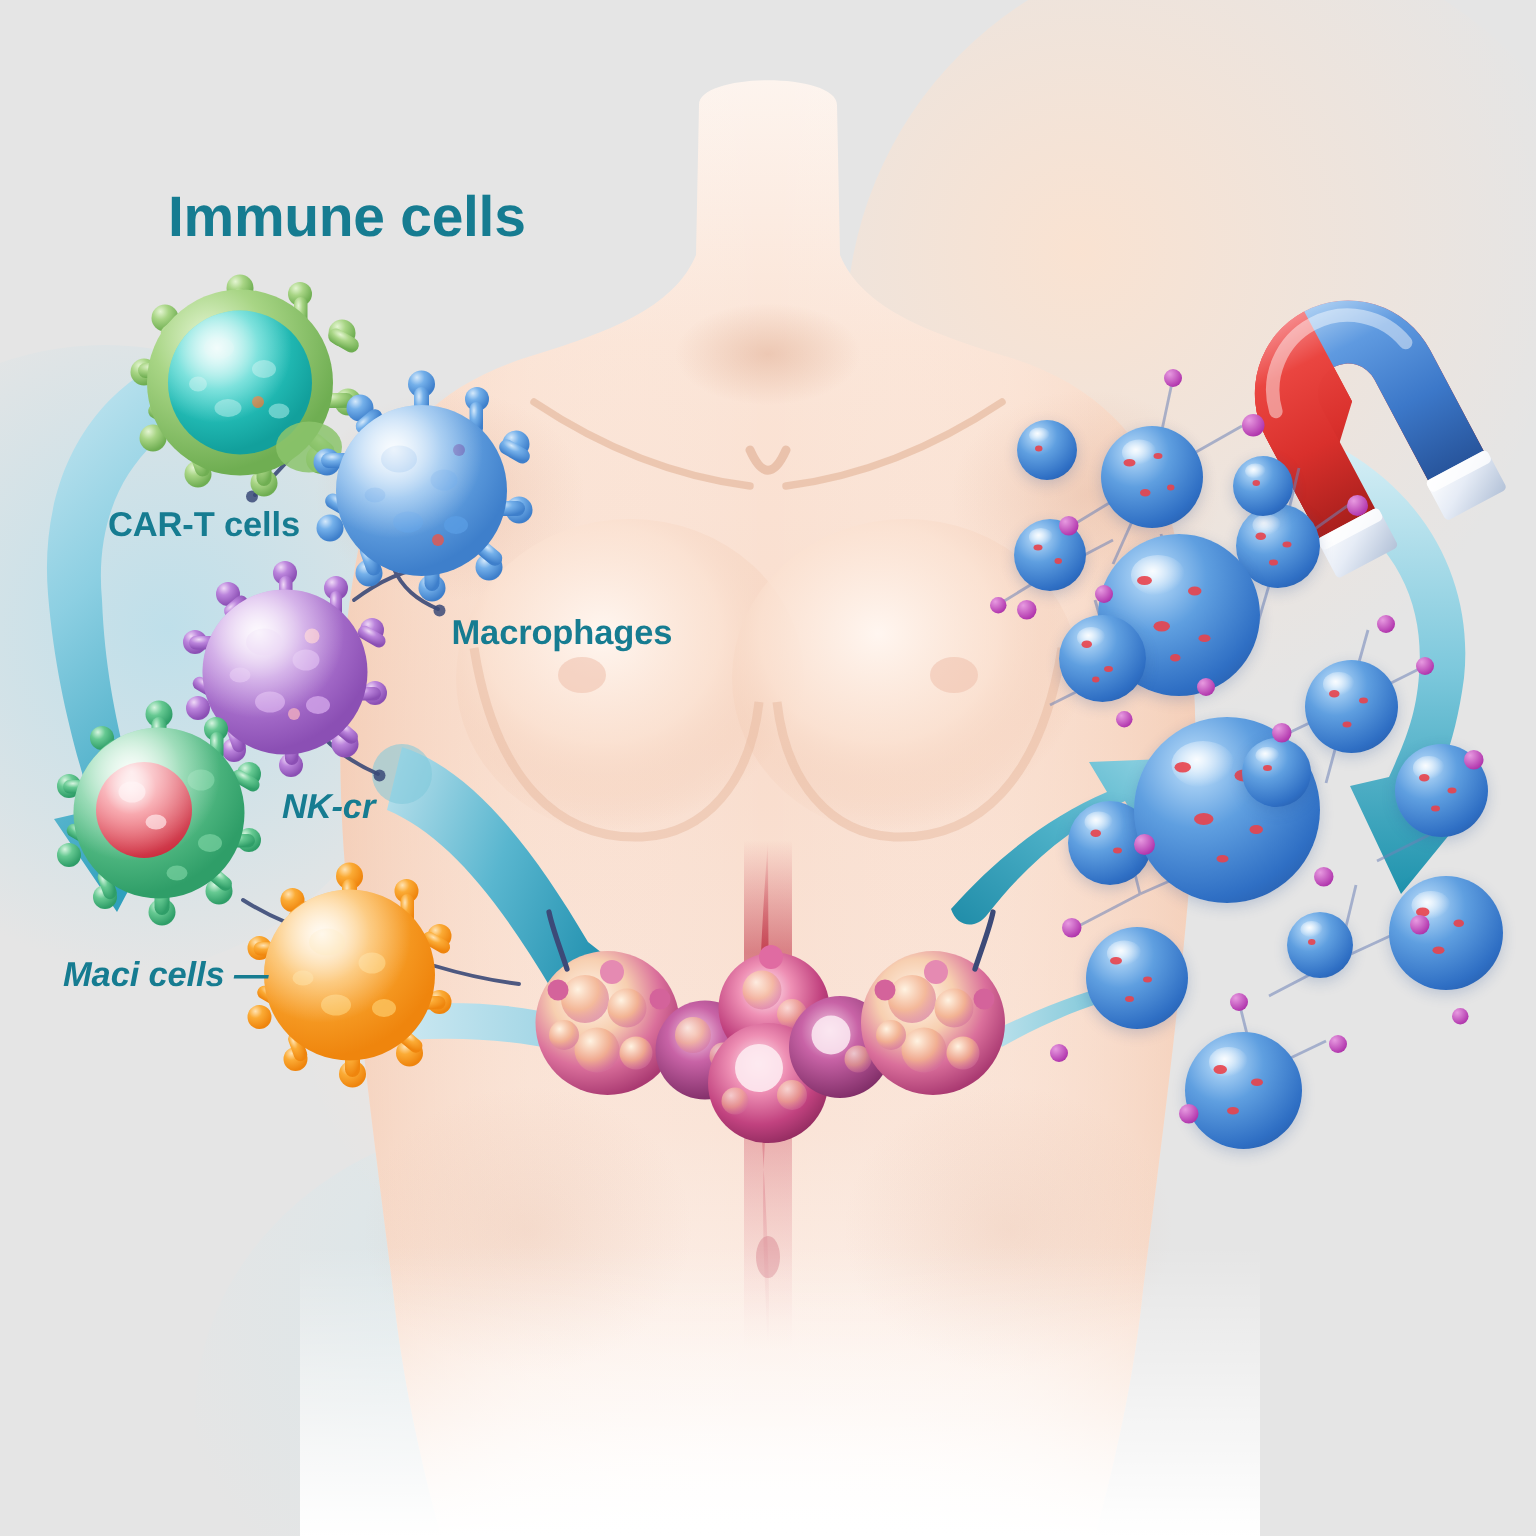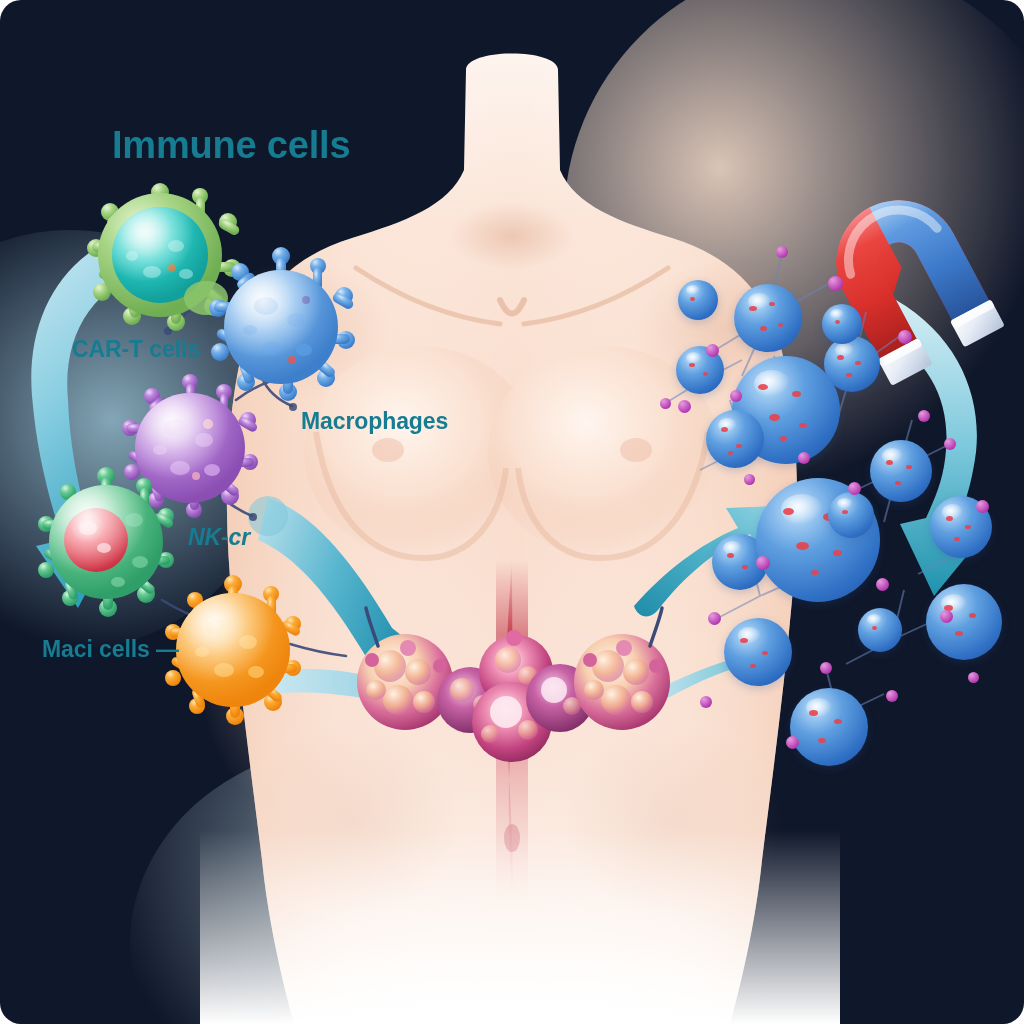"Immune cells" div { background: #0f172a -> #e5e5e5; border-radius: 21px -> none }
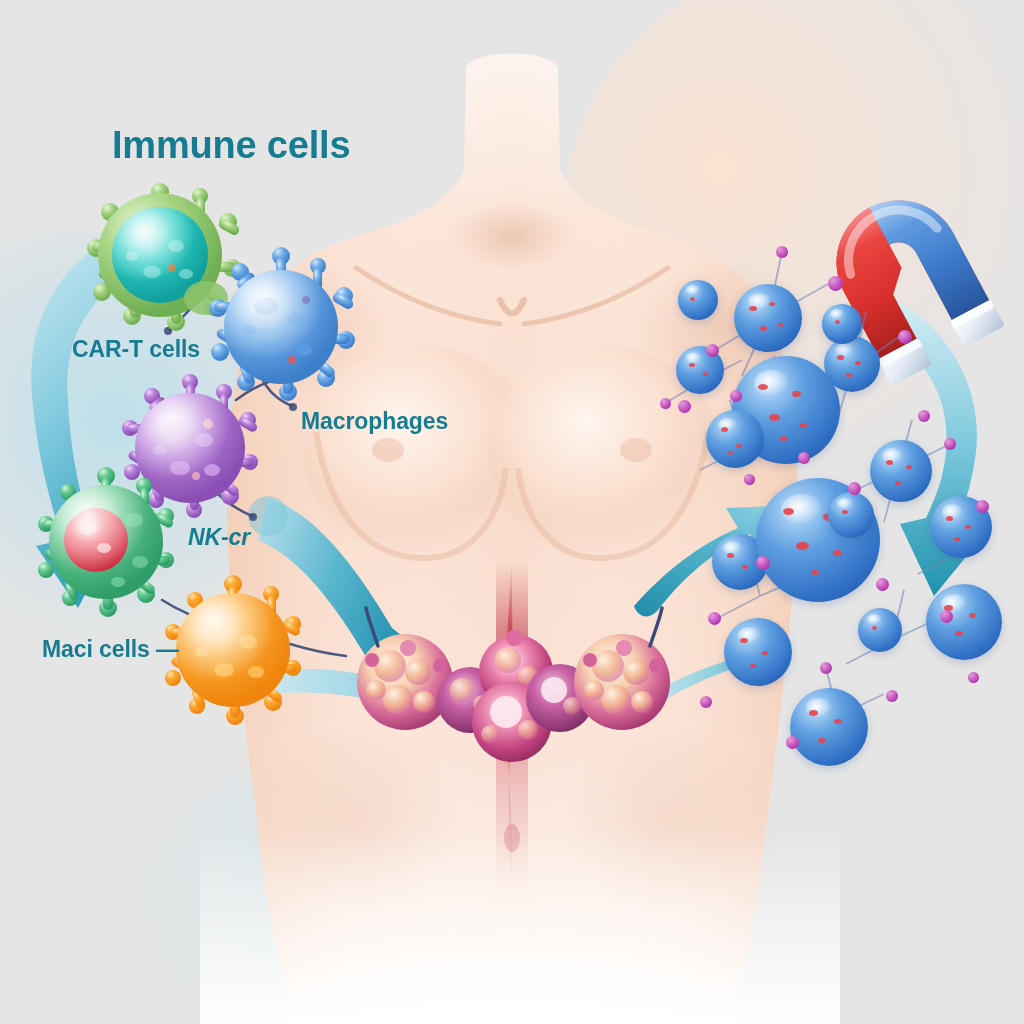"Maci cells —" #label-mast { font-style: none -> italic }
